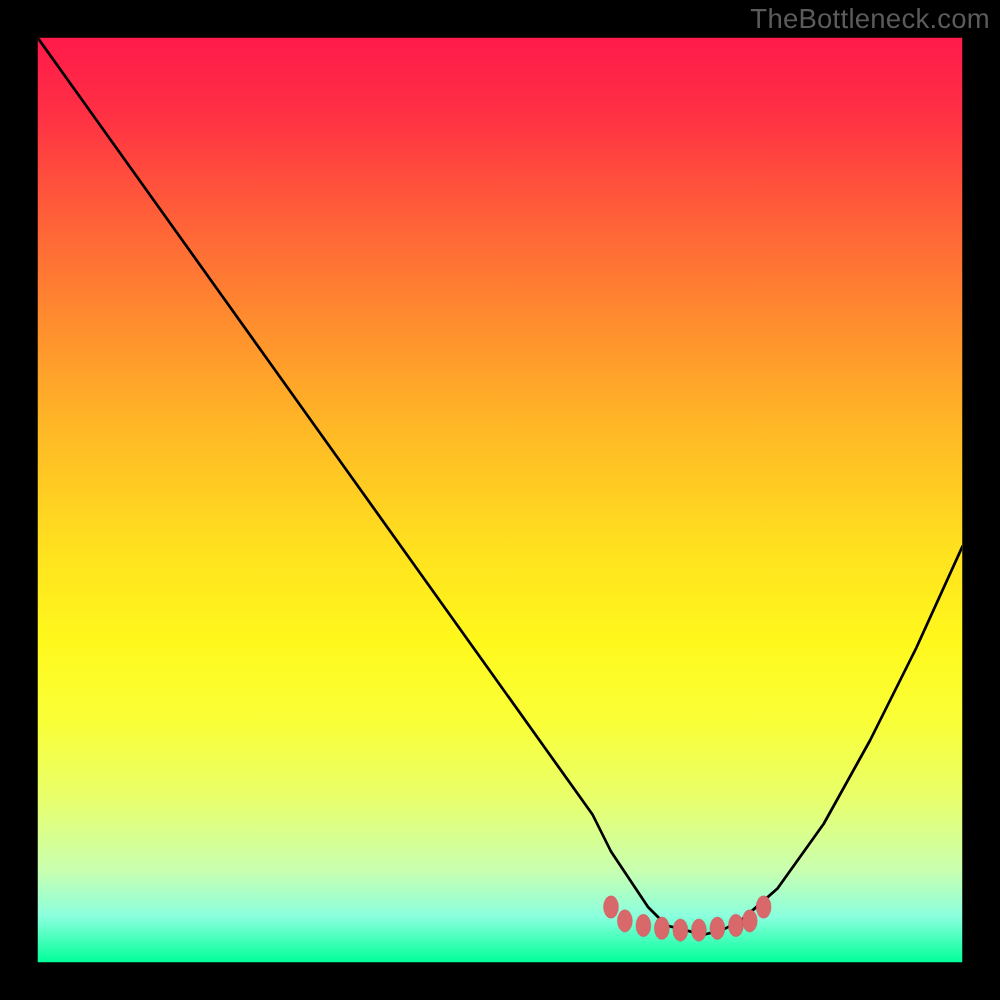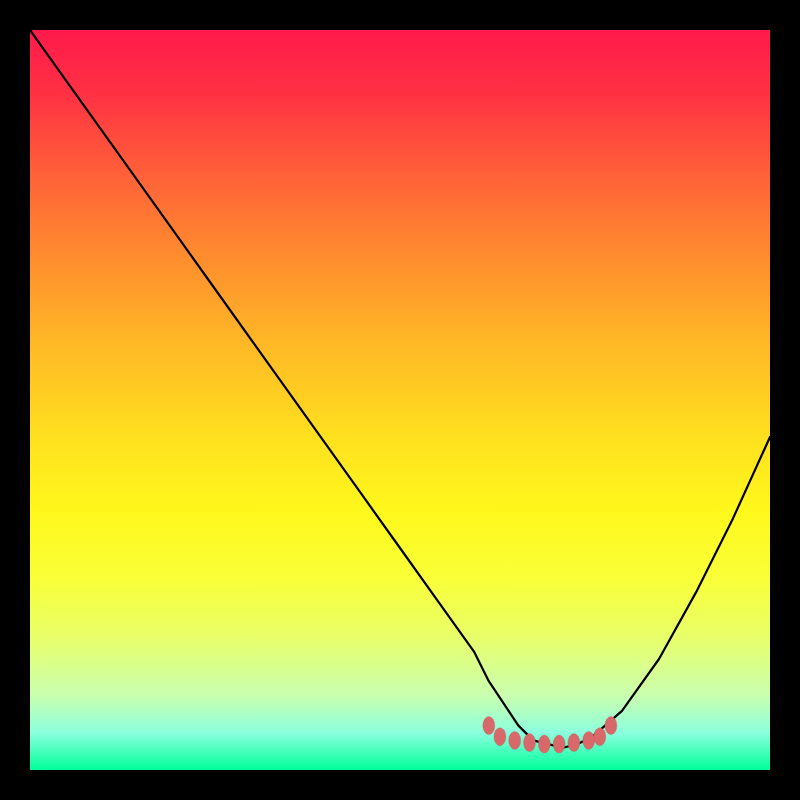"TheBottleneck.com" div.watermark { html: none -> <div>TheBottleneck.com</div> }
